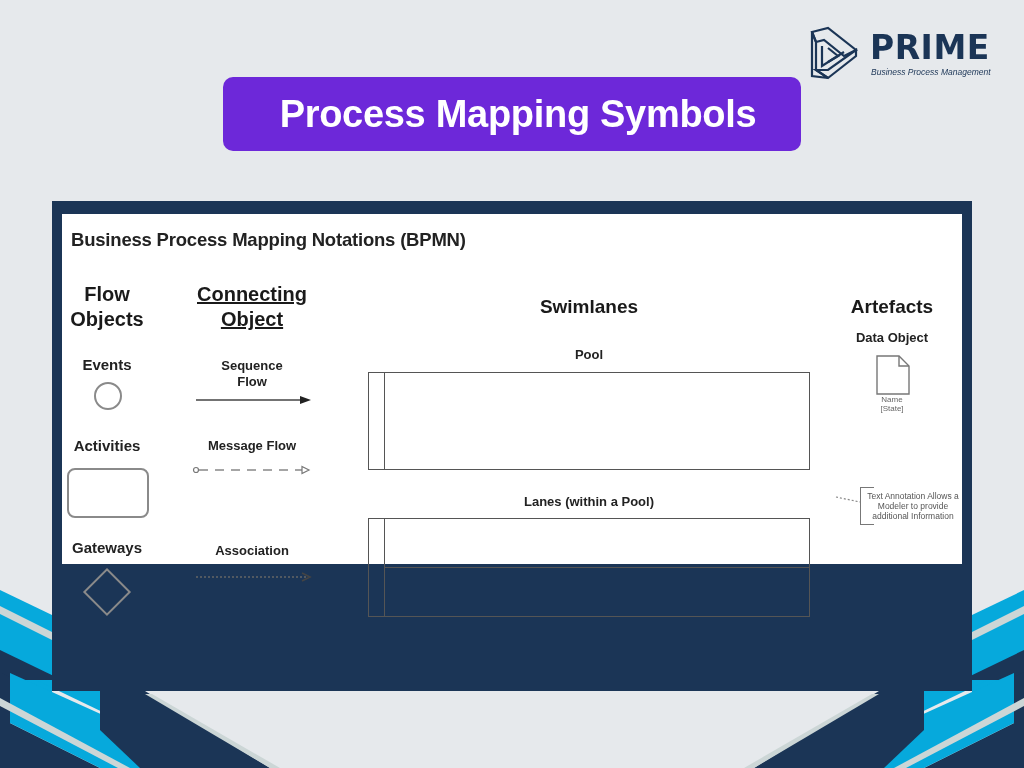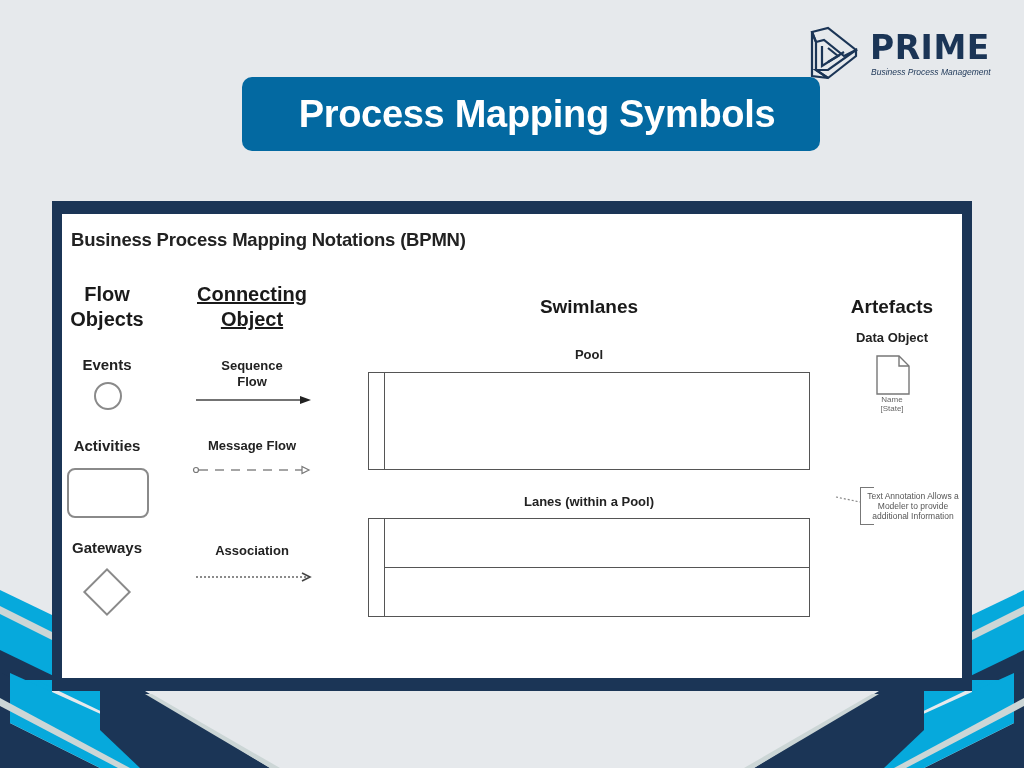"Process Mapping Symbols" .title-pill { background: #0369a1 -> #6d28d9; margin-left: 19px -> none }
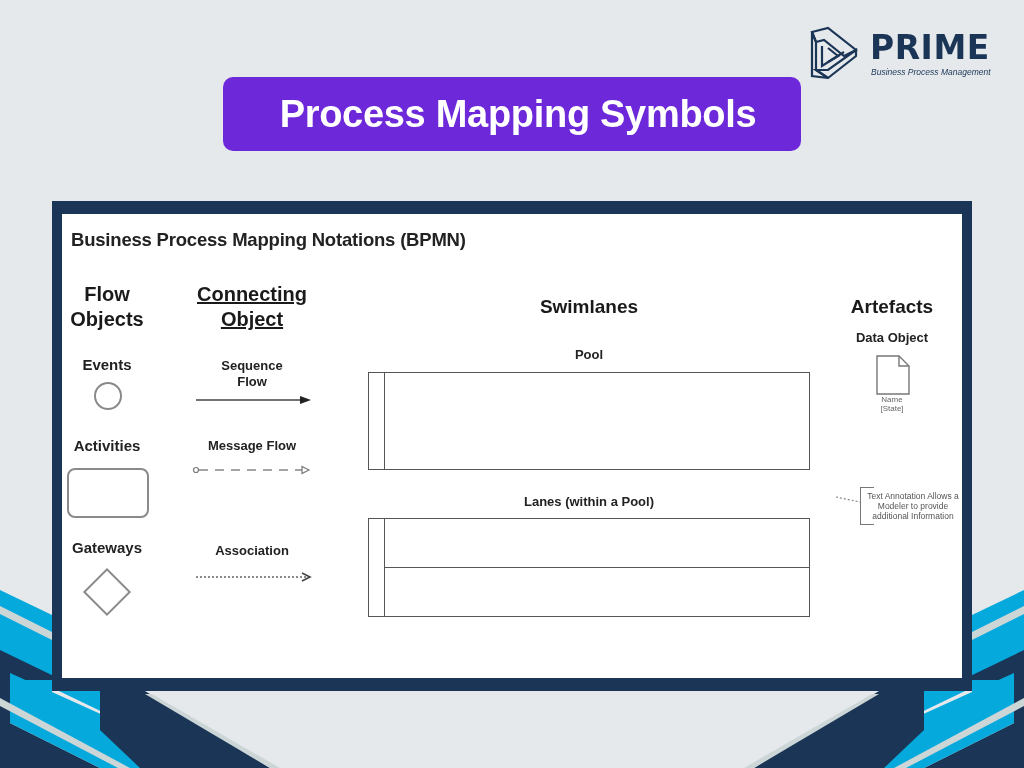"Business Process Mapping Notations" .panel { height: 464px -> 350px }
